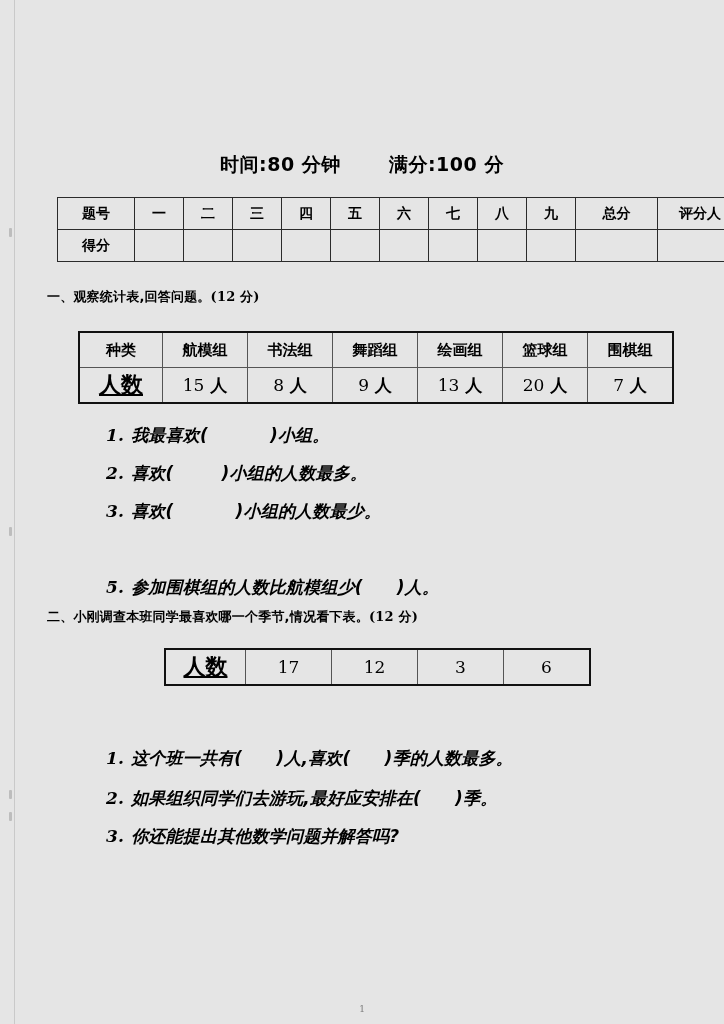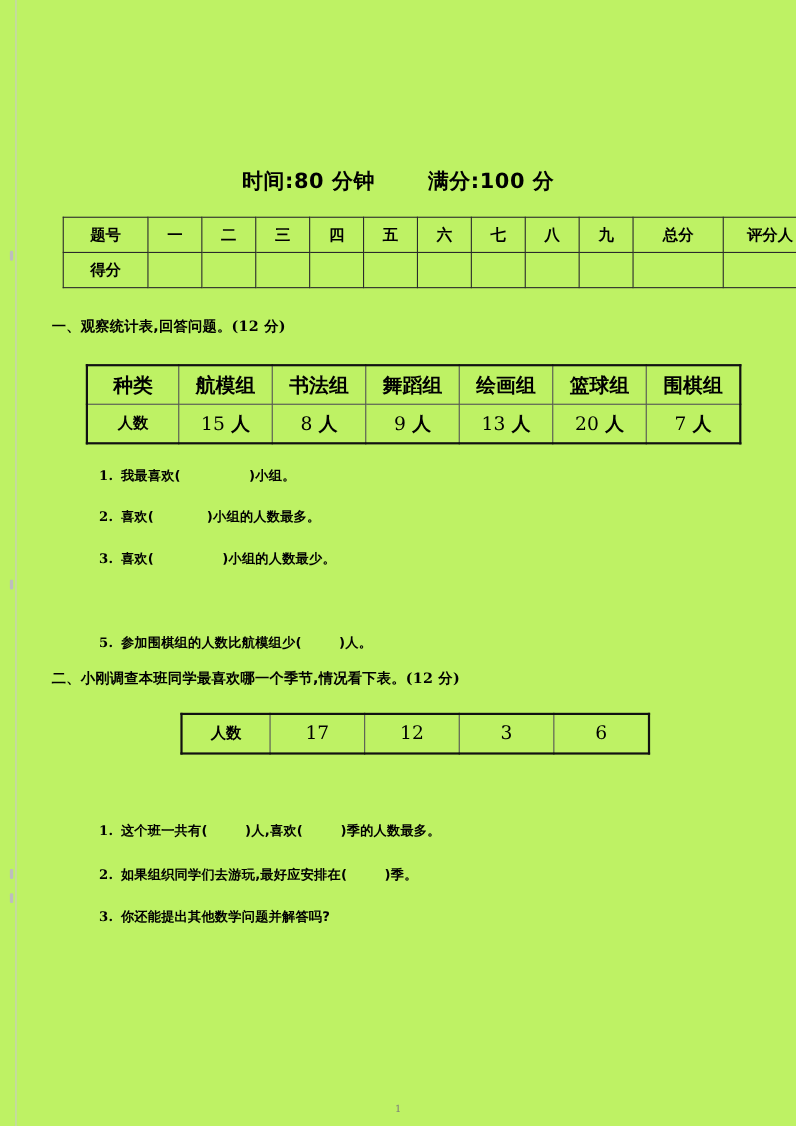"时间:80 分钟 满分:100 分" .page { background: #bef264 -> #e5e5e5 }
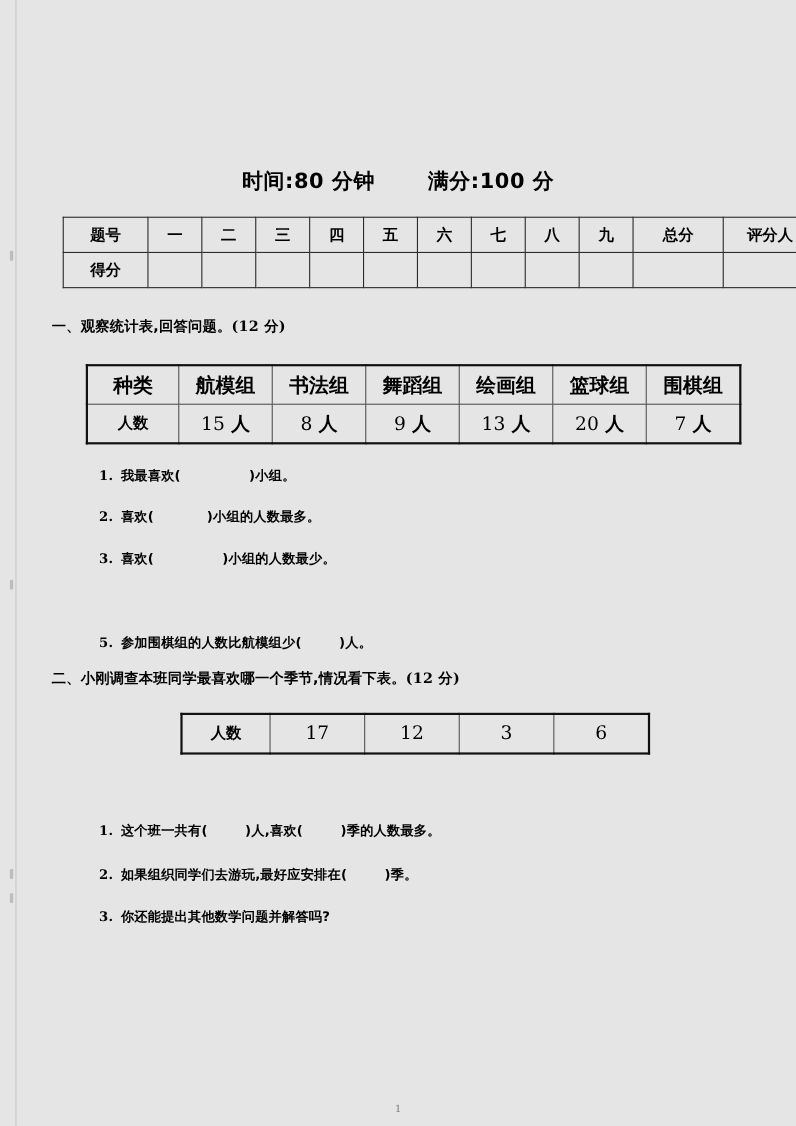"种类" .data-table td.hd { font-size: 18px -> 15px }
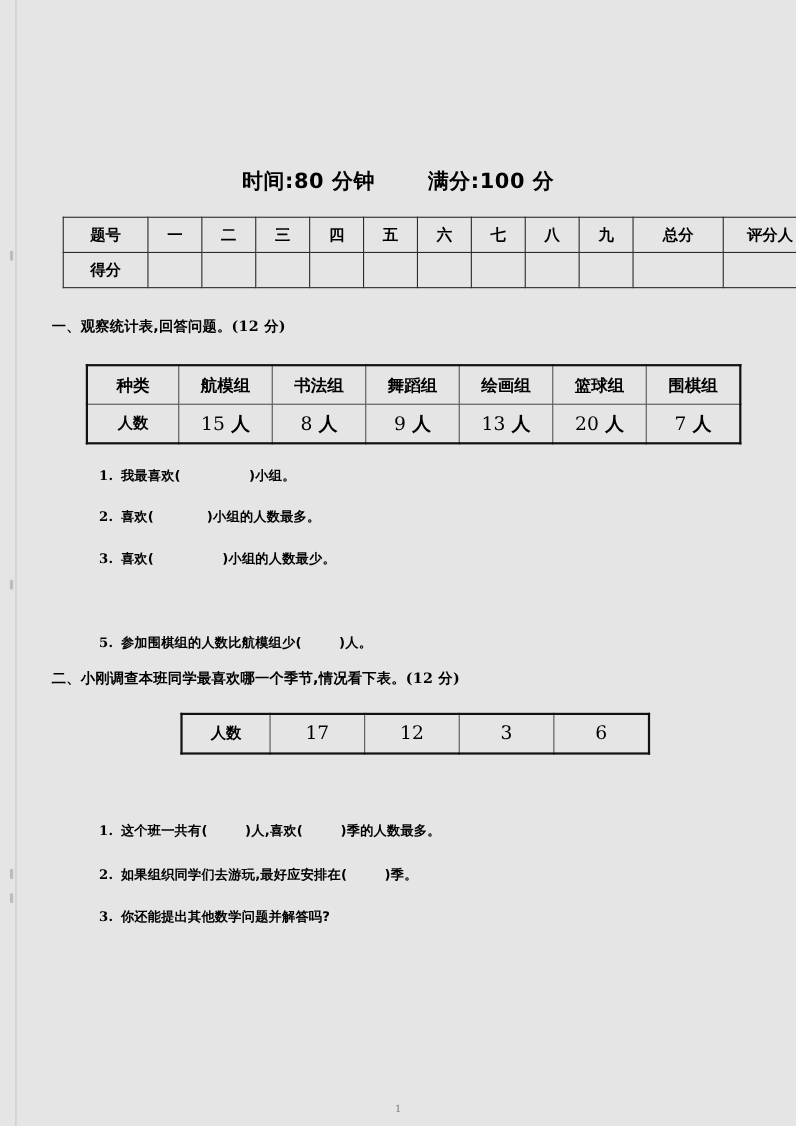"人数" .data-table td.rowlab { font-size: 14px -> 22px; text-decoration: none -> underline }
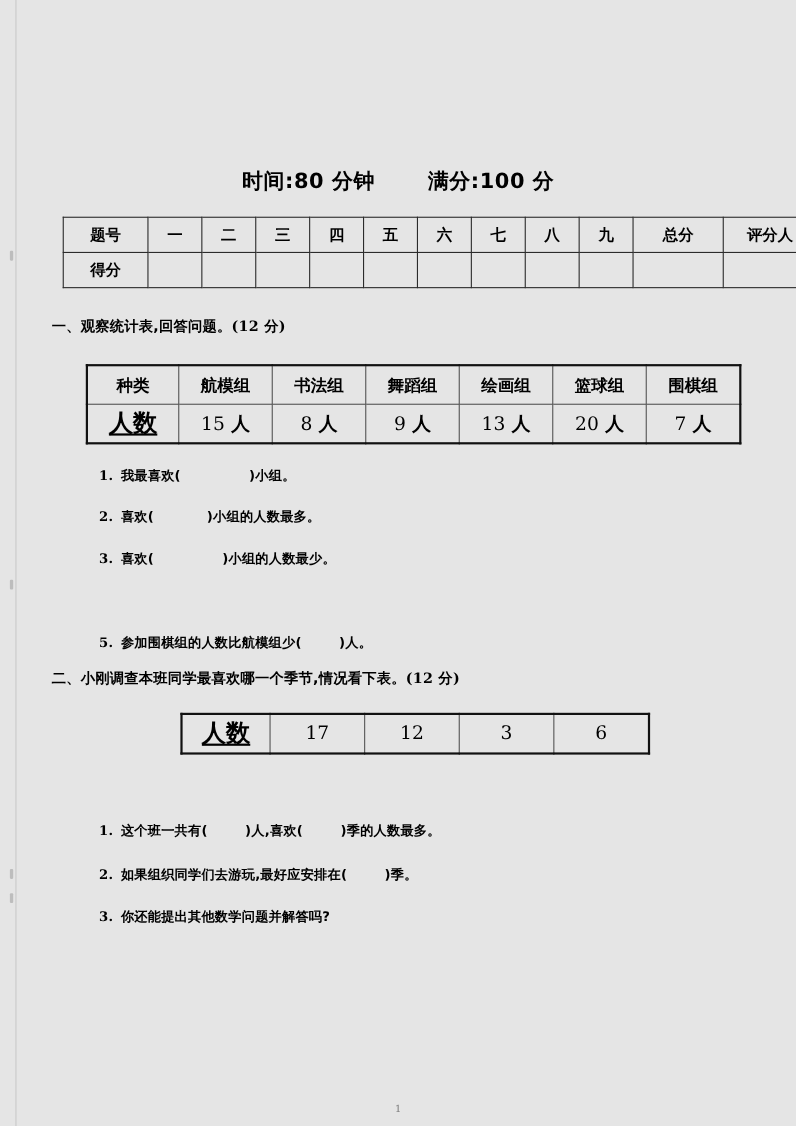"1. 我最喜欢( )小组。" .question { font-size: 12px -> 17px; font-style: none -> italic; left: 90px -> 106px }
